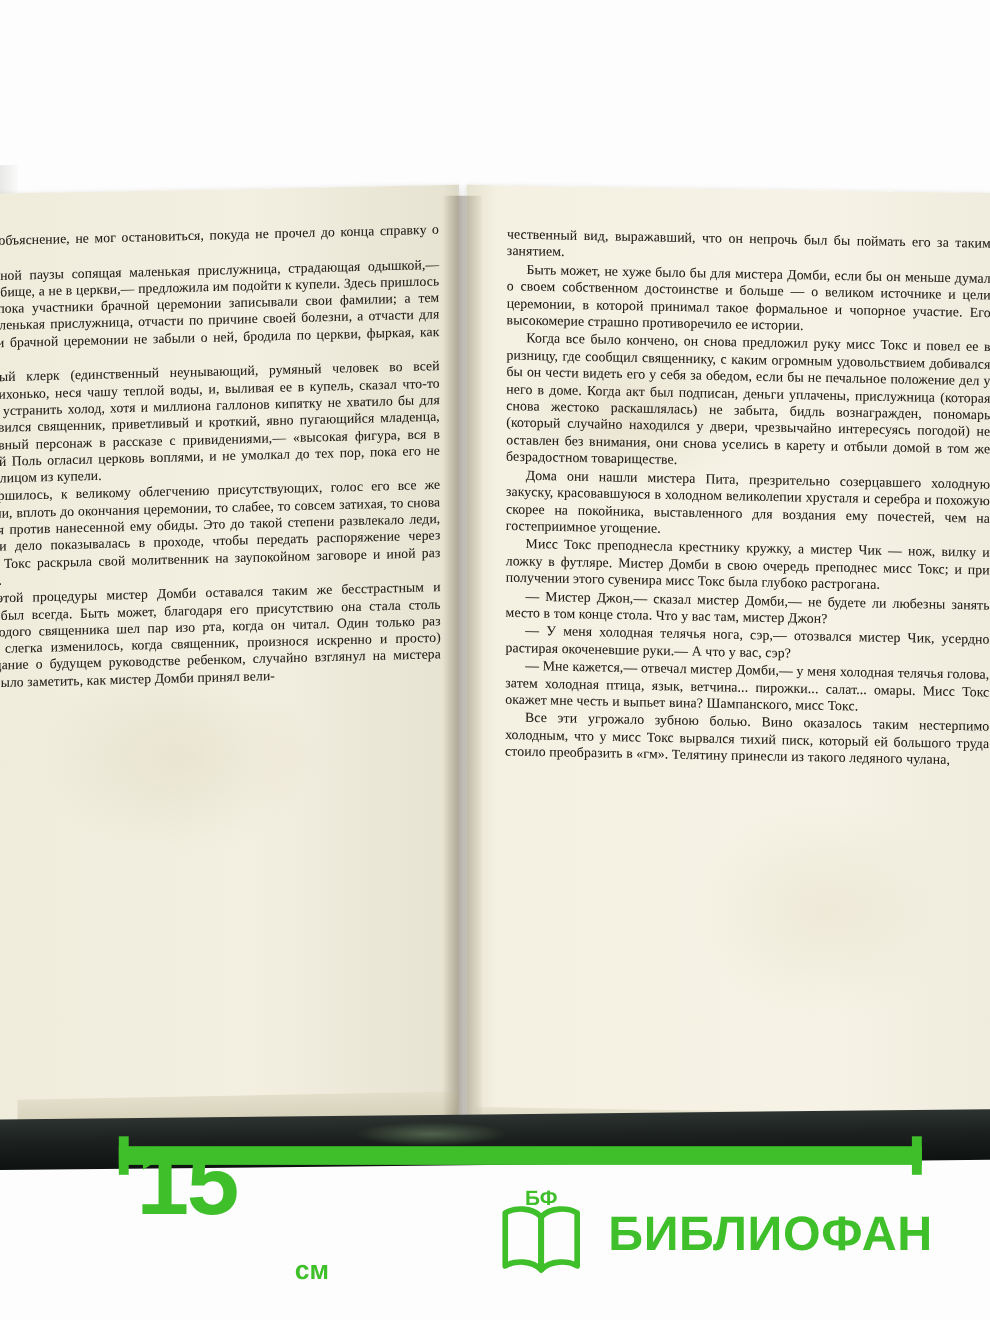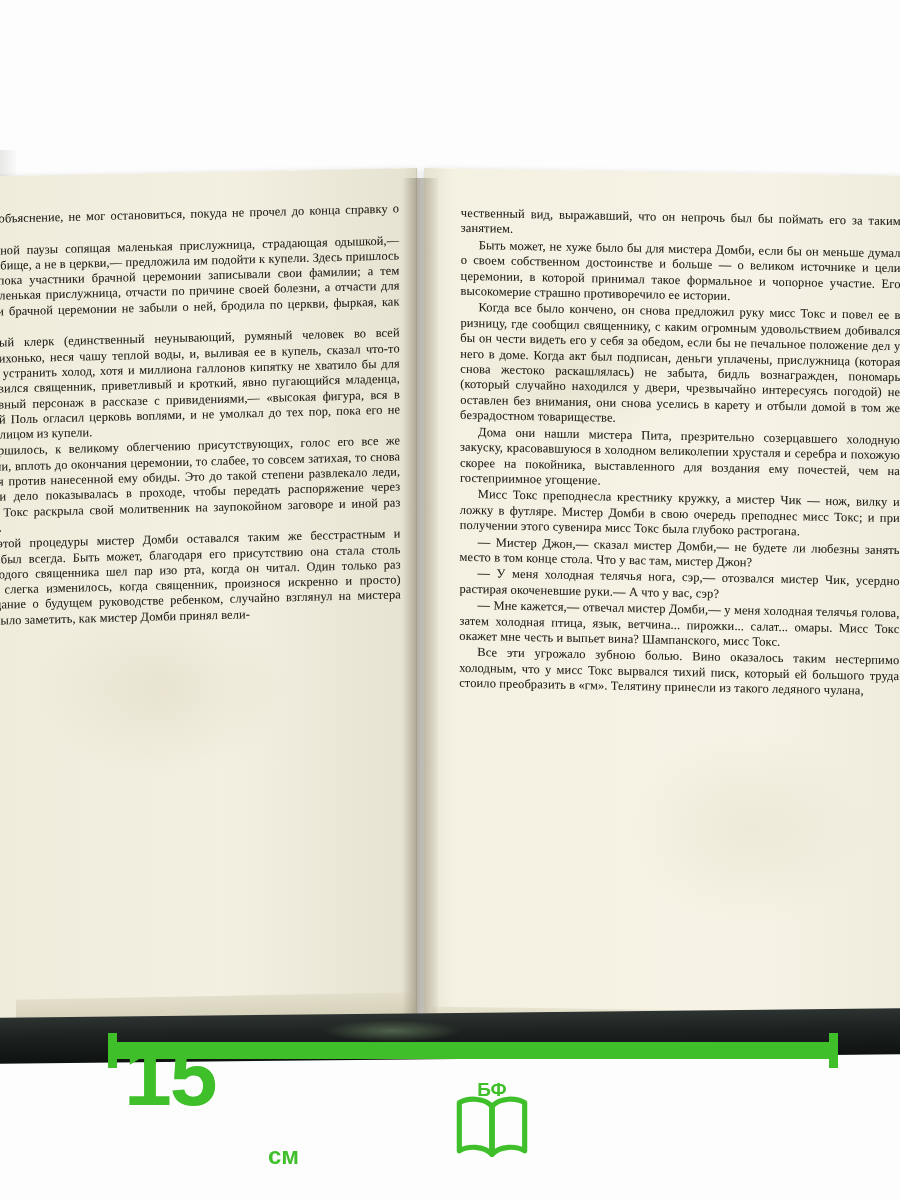"БИБЛИОФАН" div.brand-text { html: none -> <div>БИБЛИОФАН</div> }
